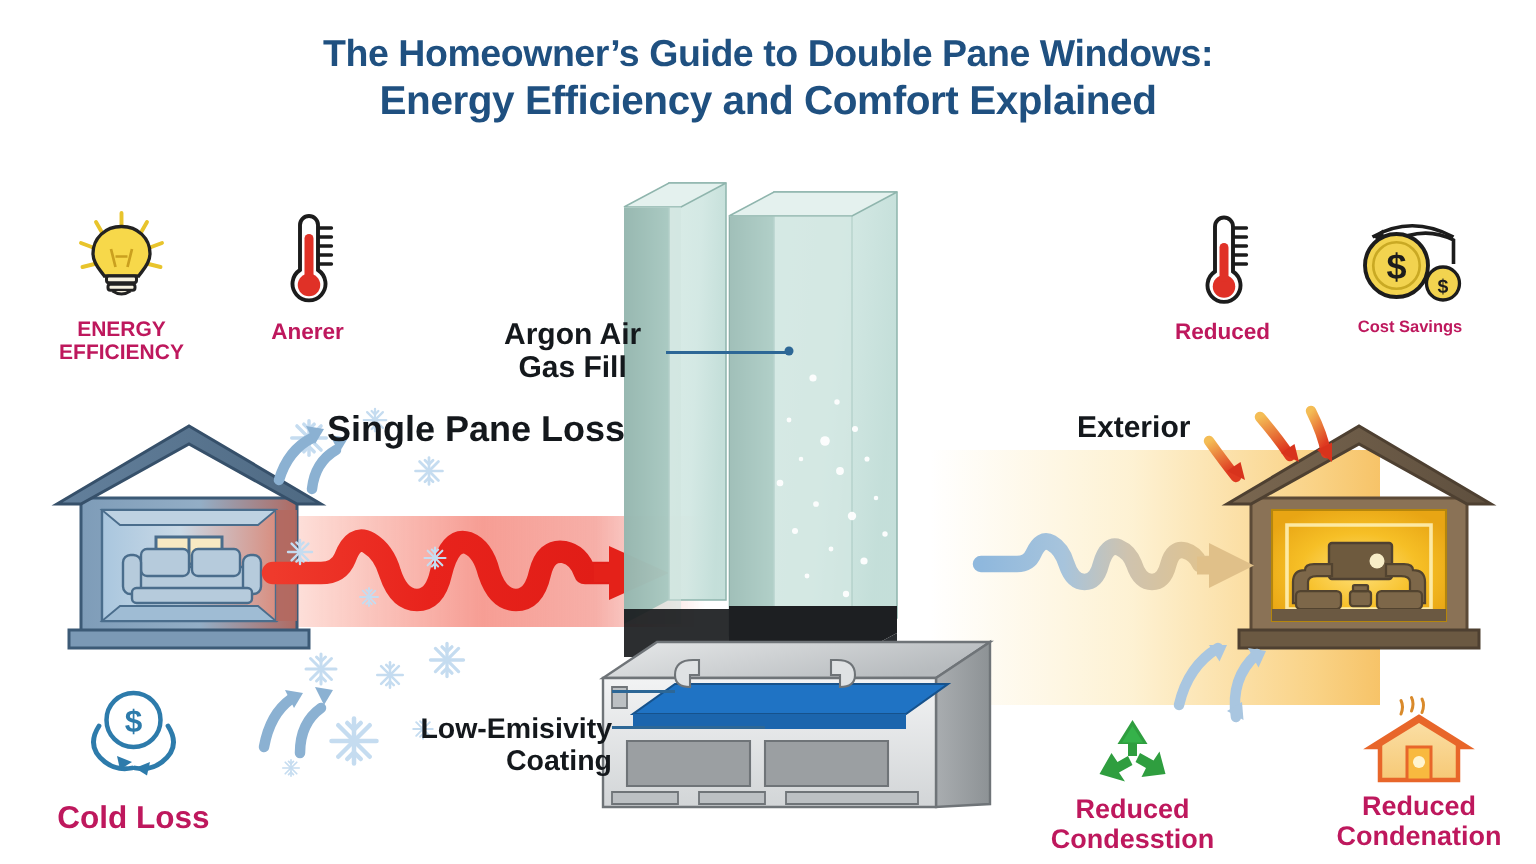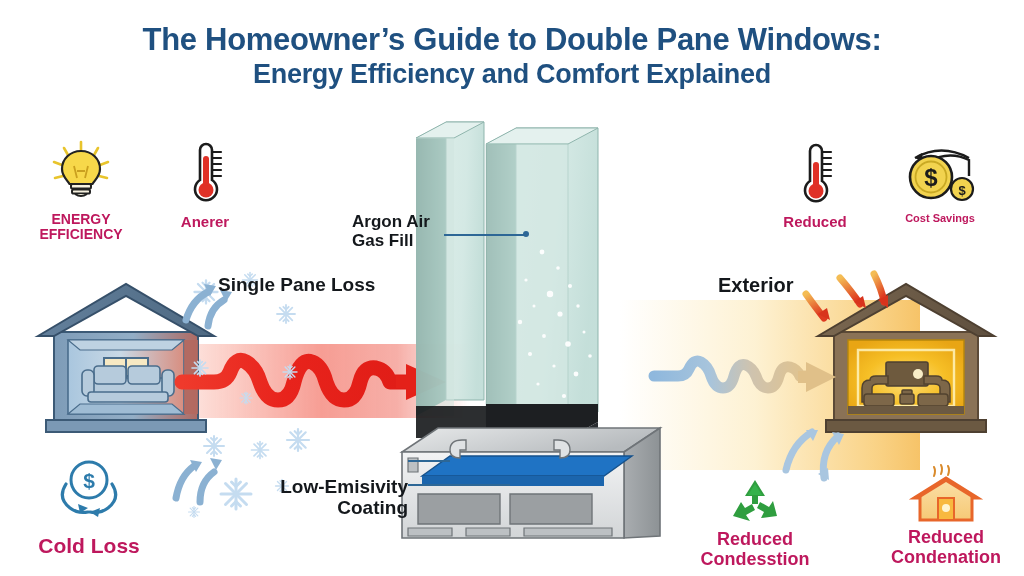"The Homeowner’s Guide to Double" .title-line.l1 { font-size: 31px -> 25px }
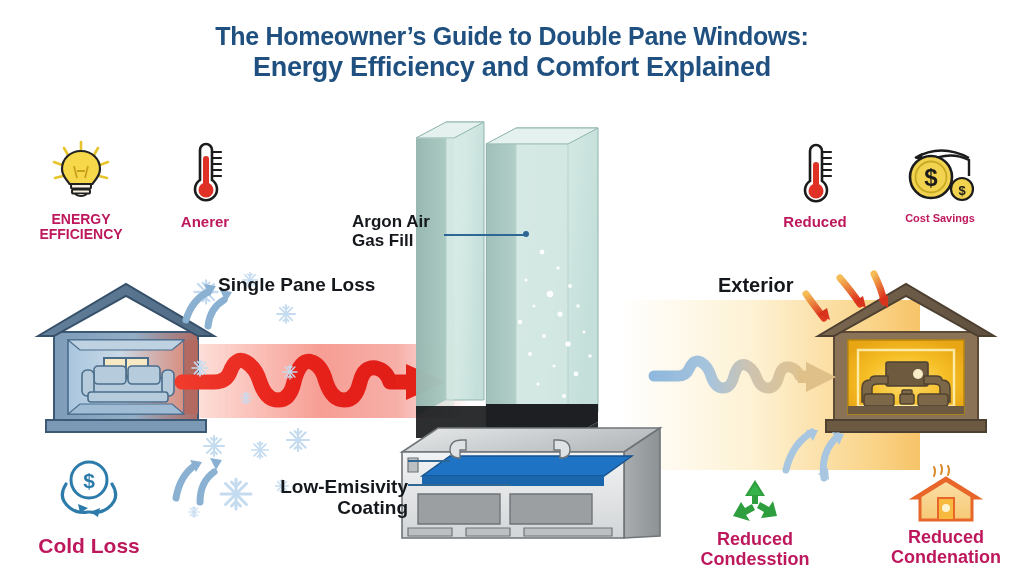"Argon Air" div.lbl { font-size: 17px -> 20px; left: 352px -> 336px; text-align: none -> center }
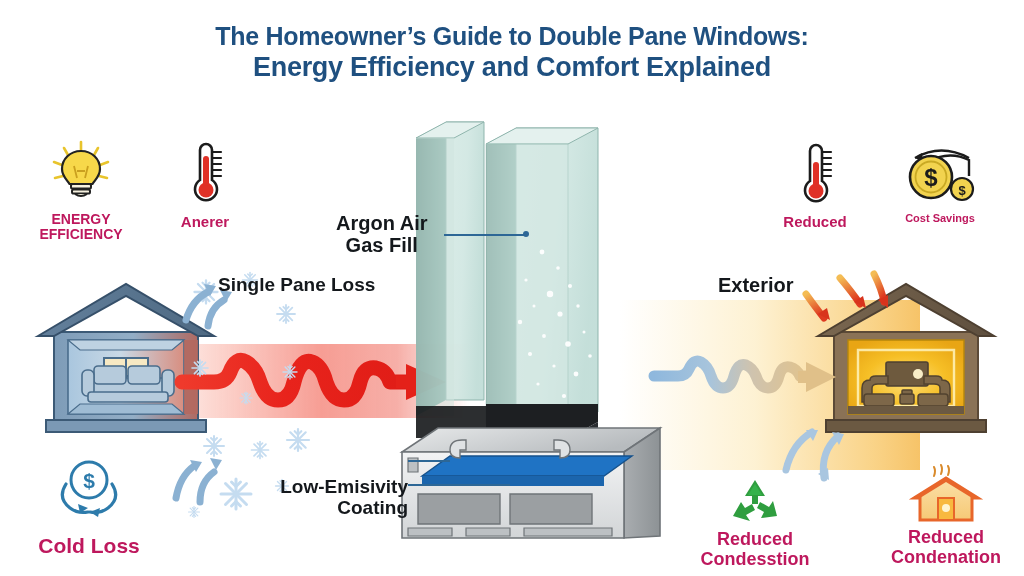"Single Pane Loss" div.lbl { font-size: 19px -> 24px }
